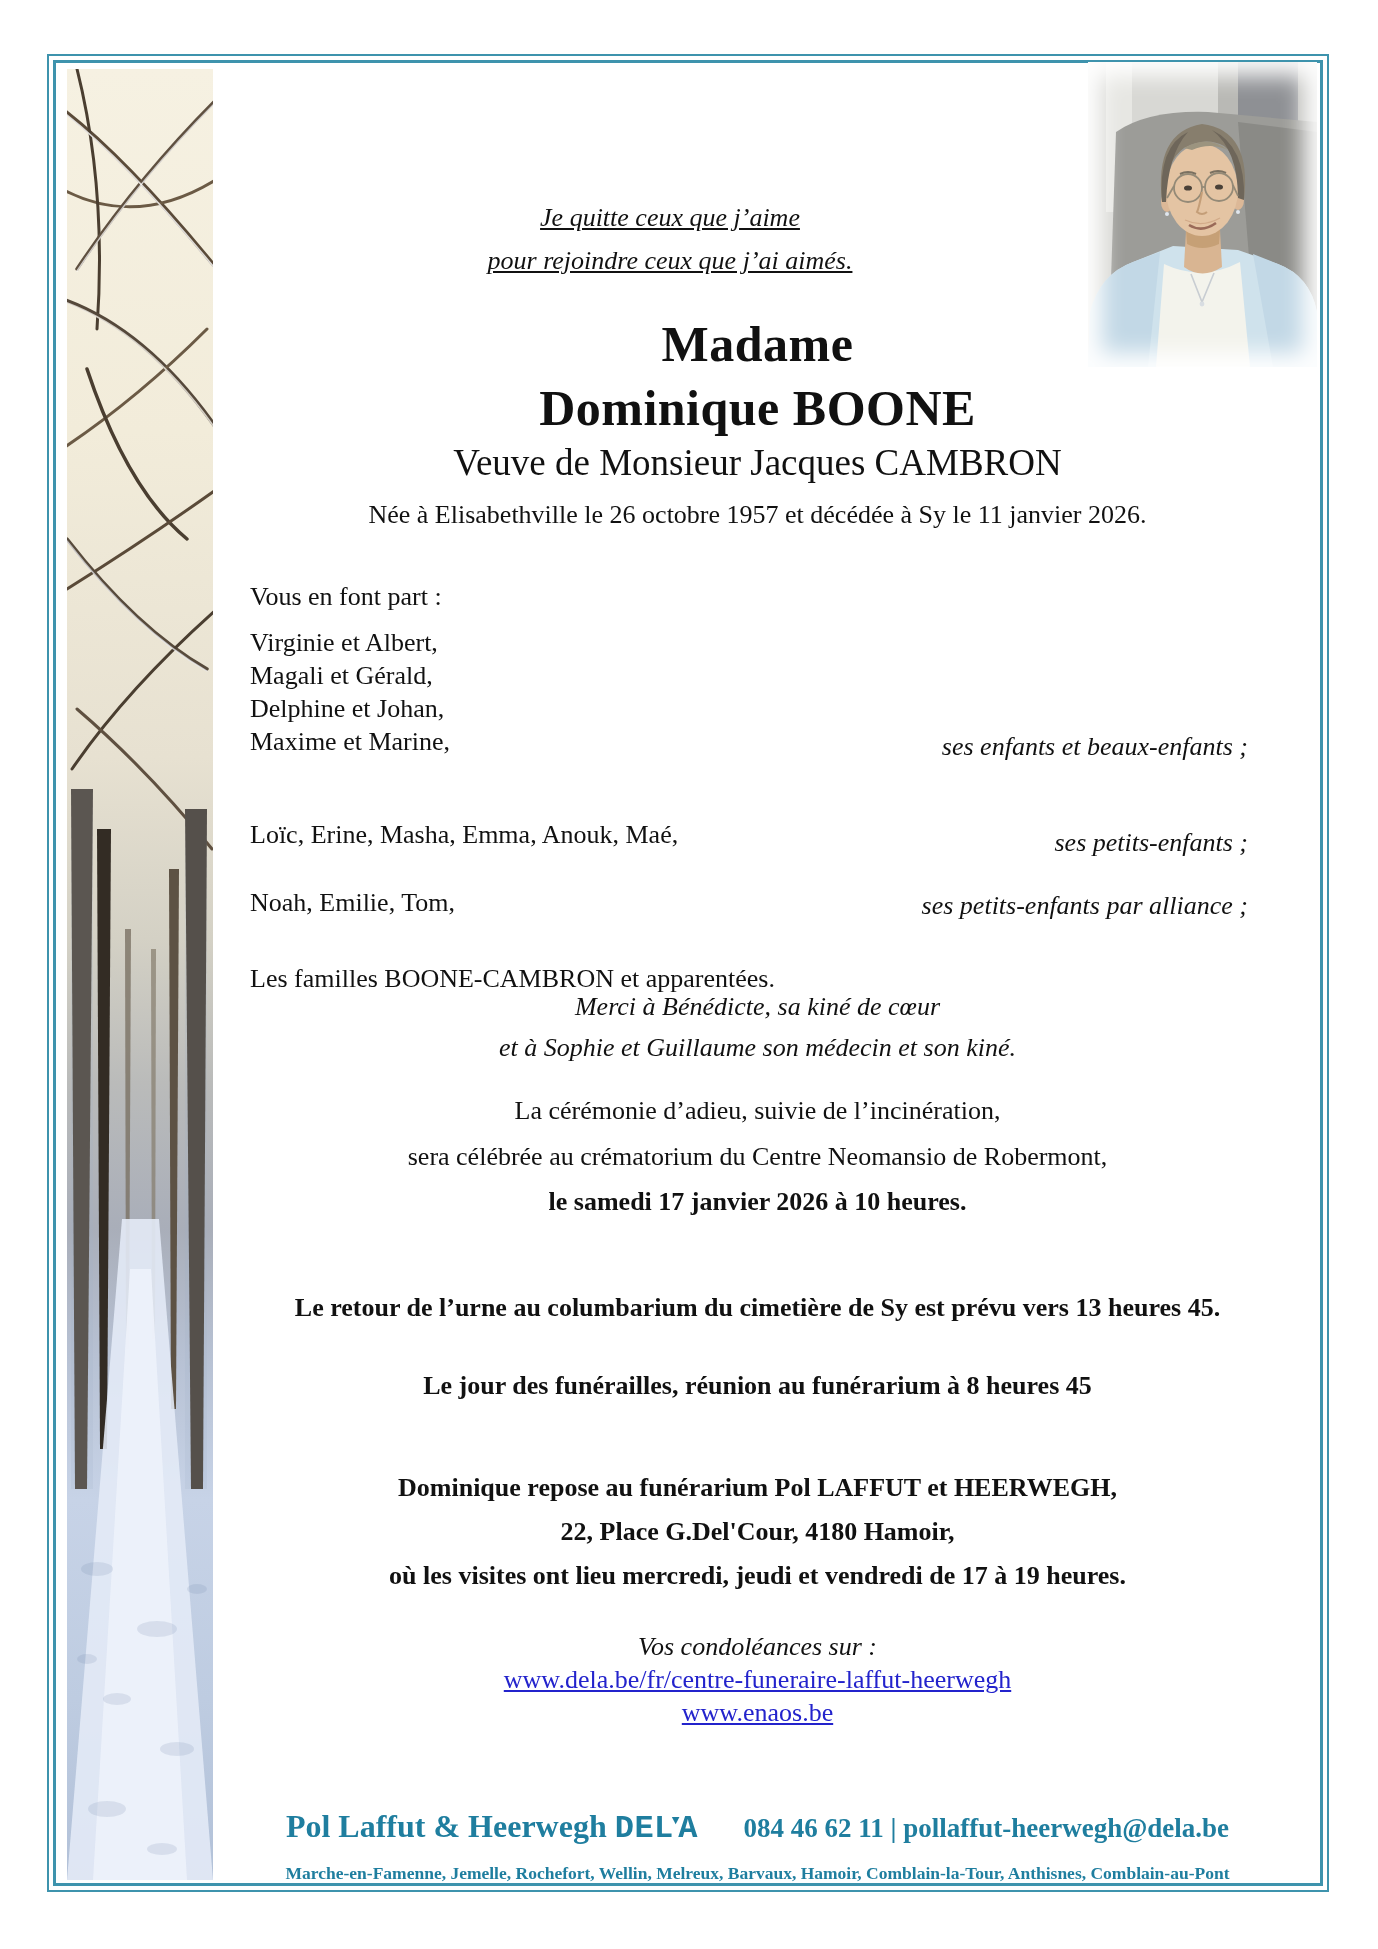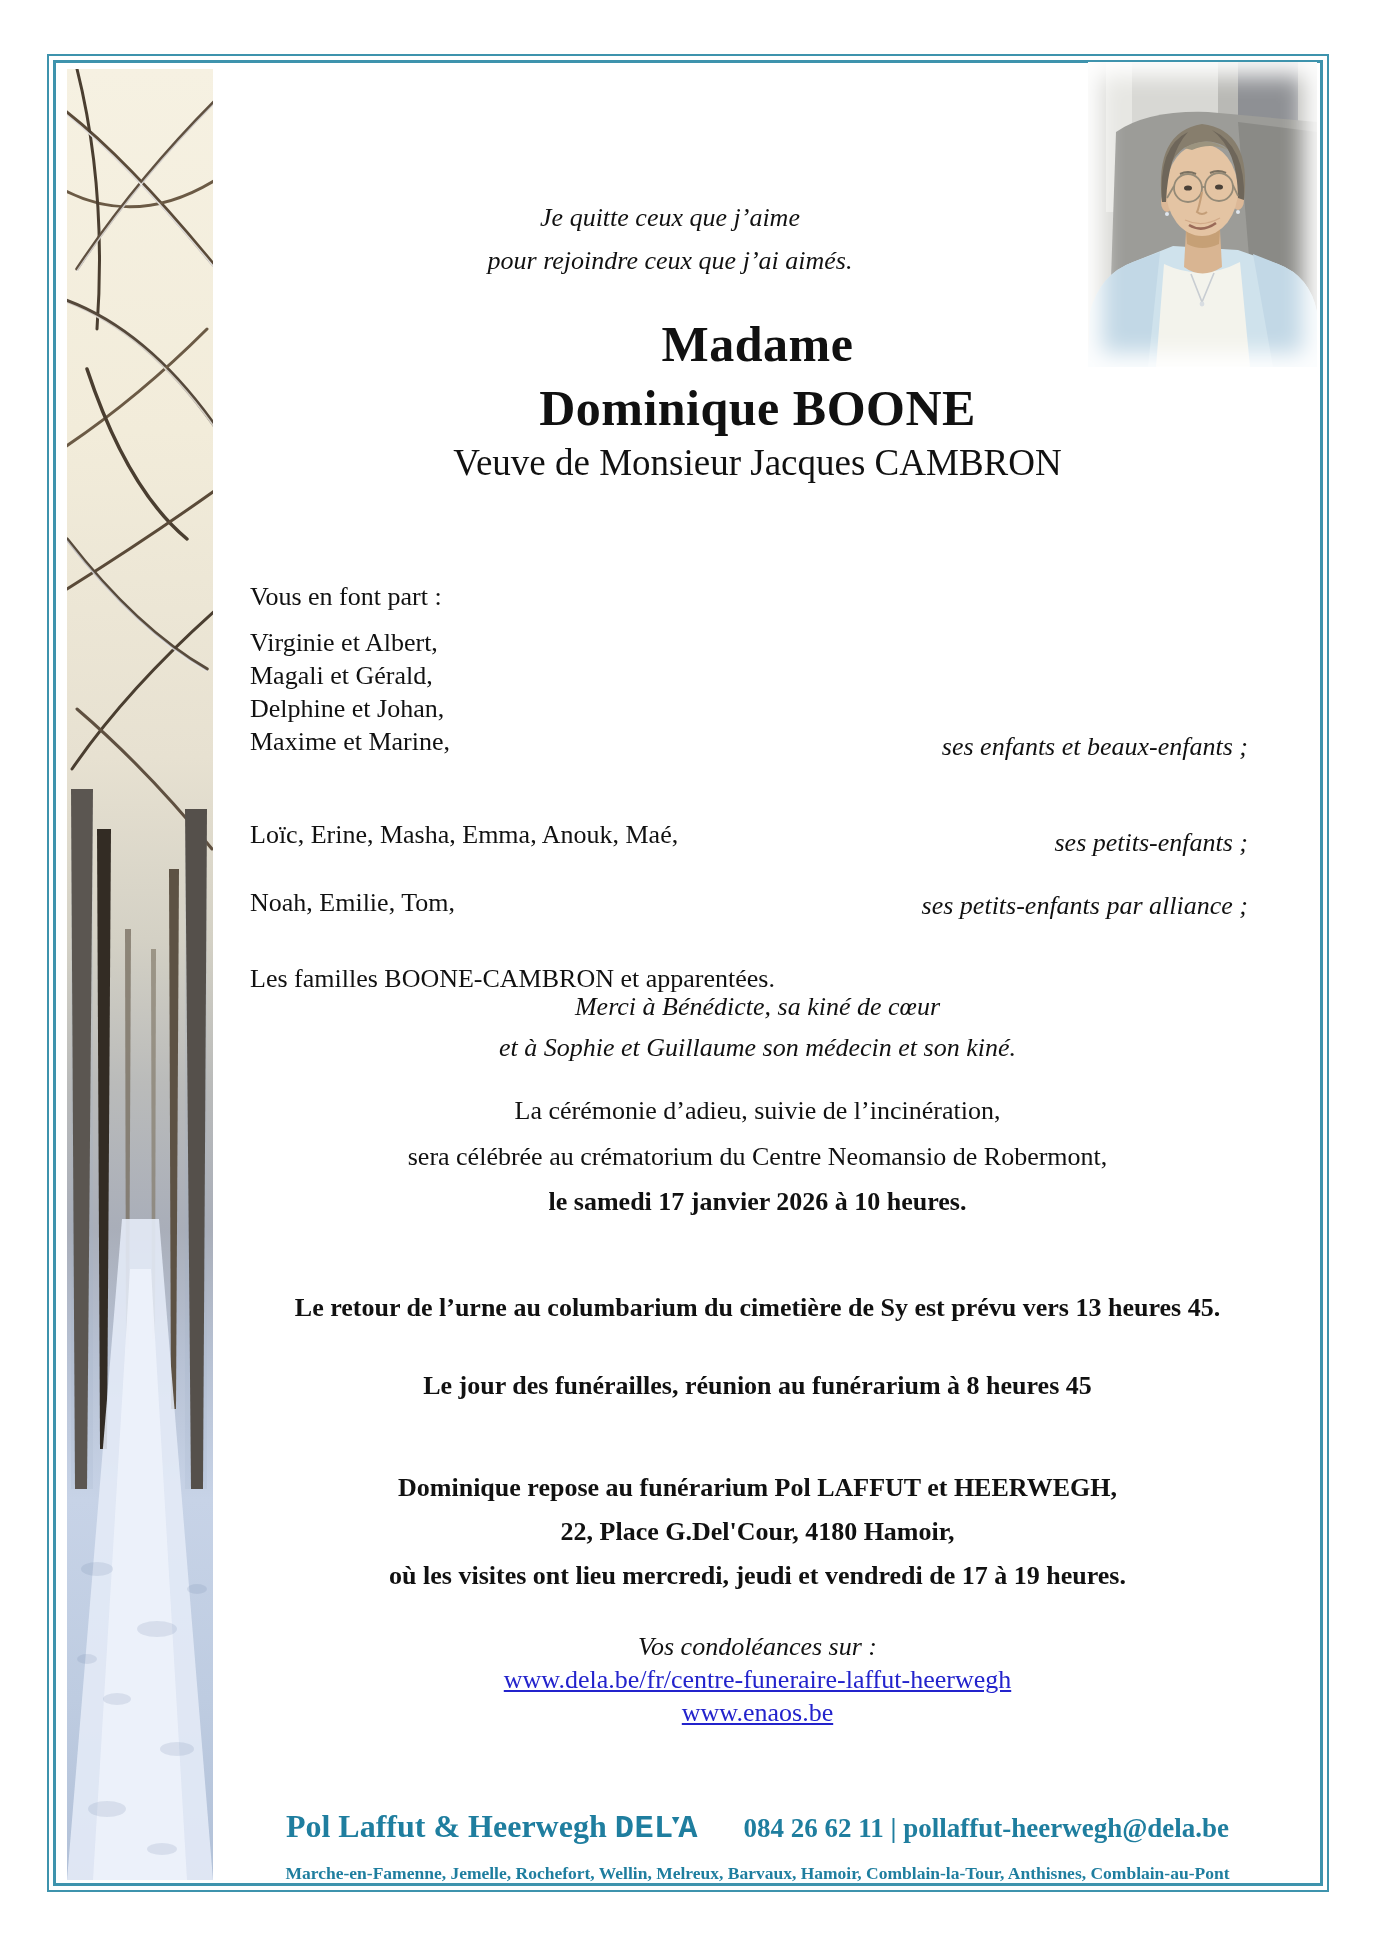"Je quitte ceux que j’aime" .quote { text-decoration: none -> underline }
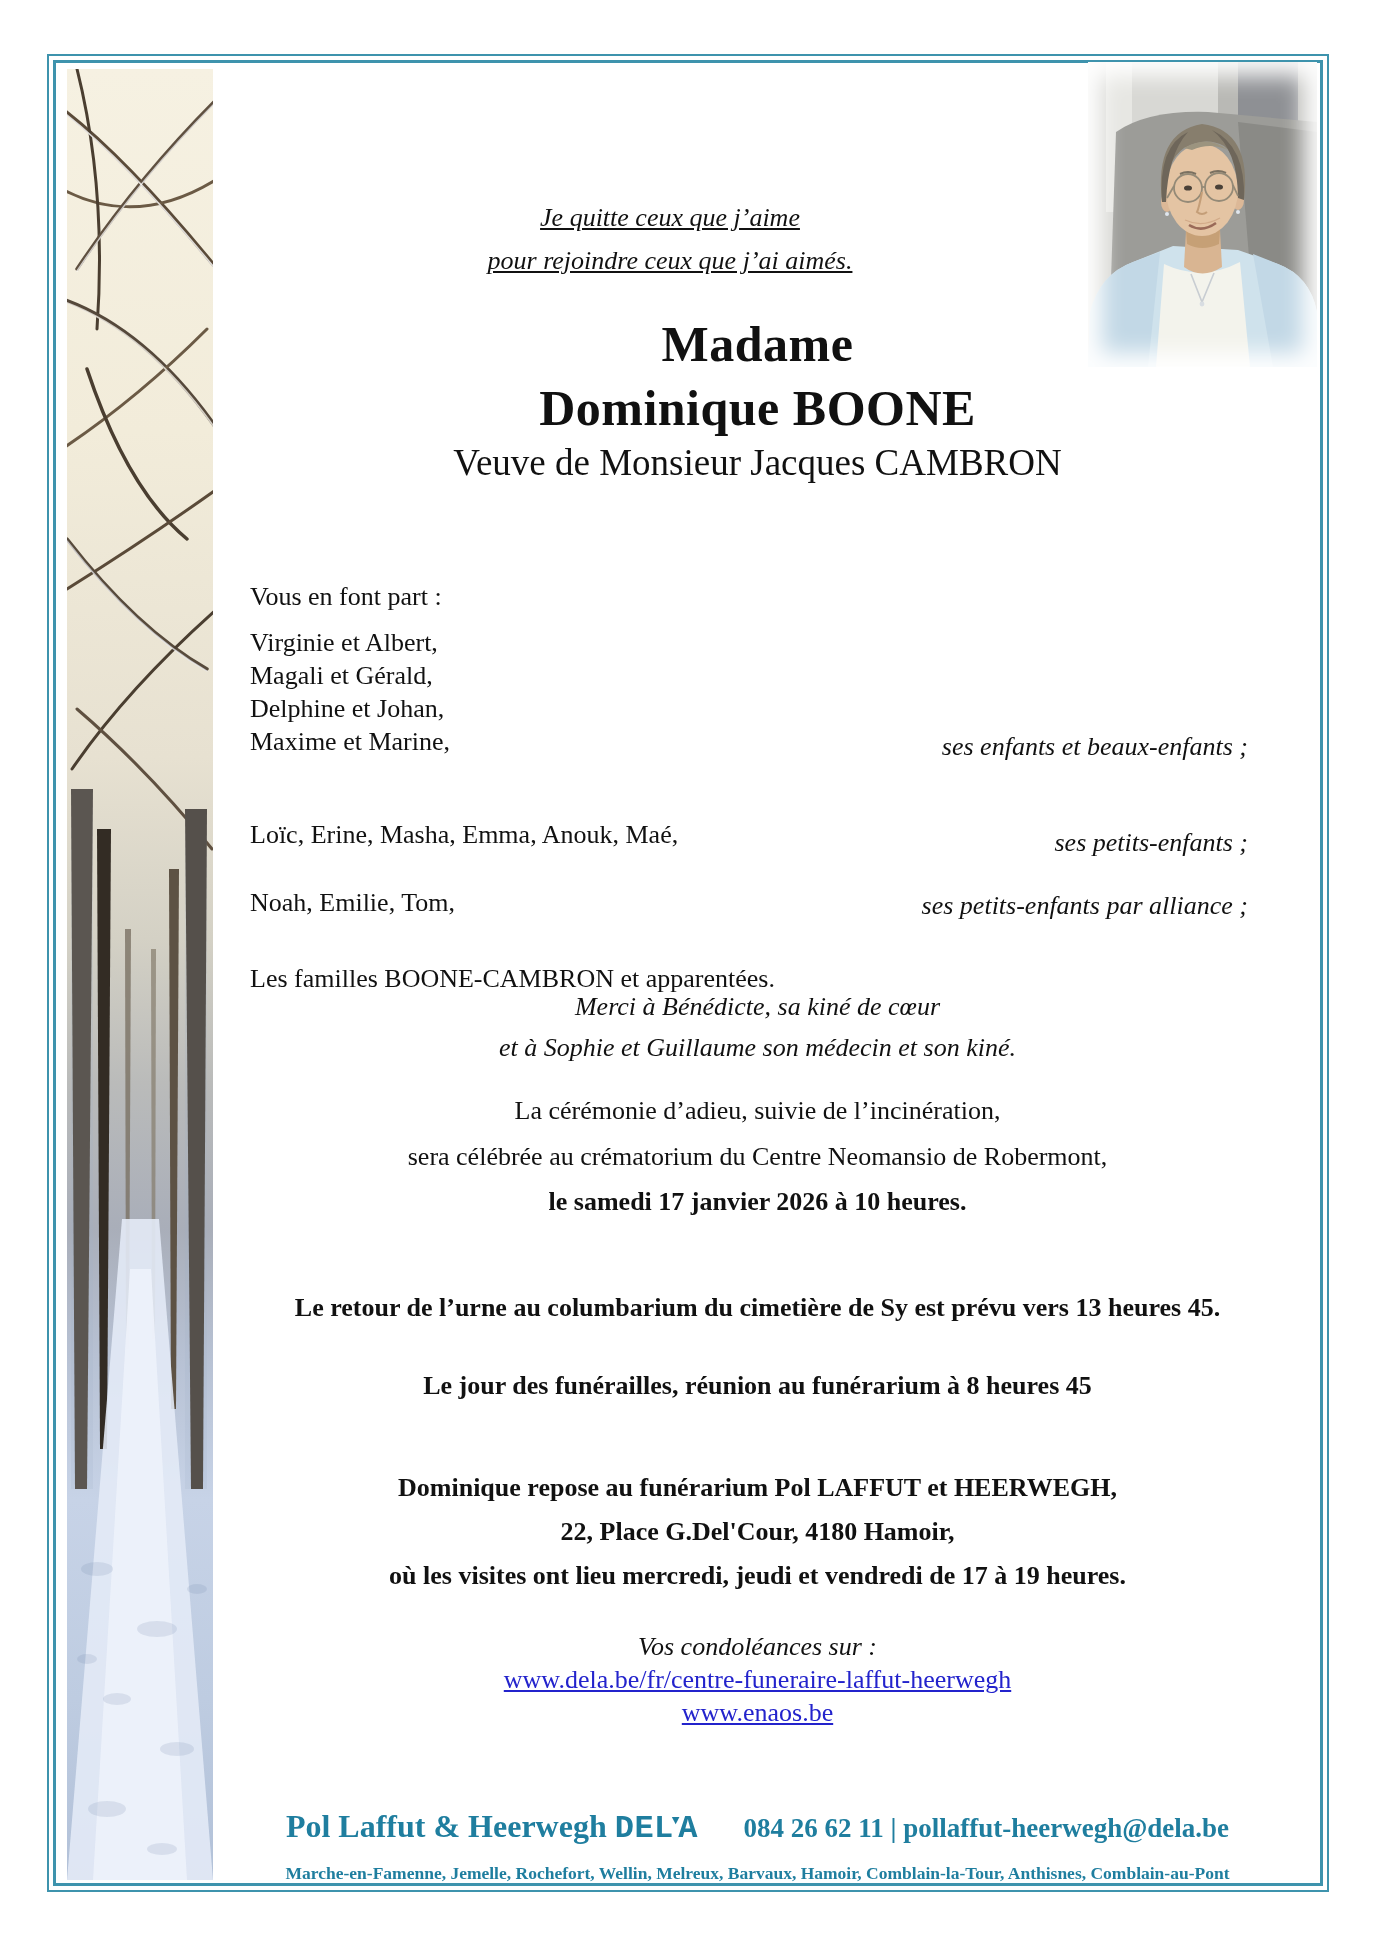"Née à Elisabethville le 26" div.blk { html: none -> <div>Née à Elisabethville le 26 octobre 1957 et décédée à Sy le 11 janvier 2026.</div> }
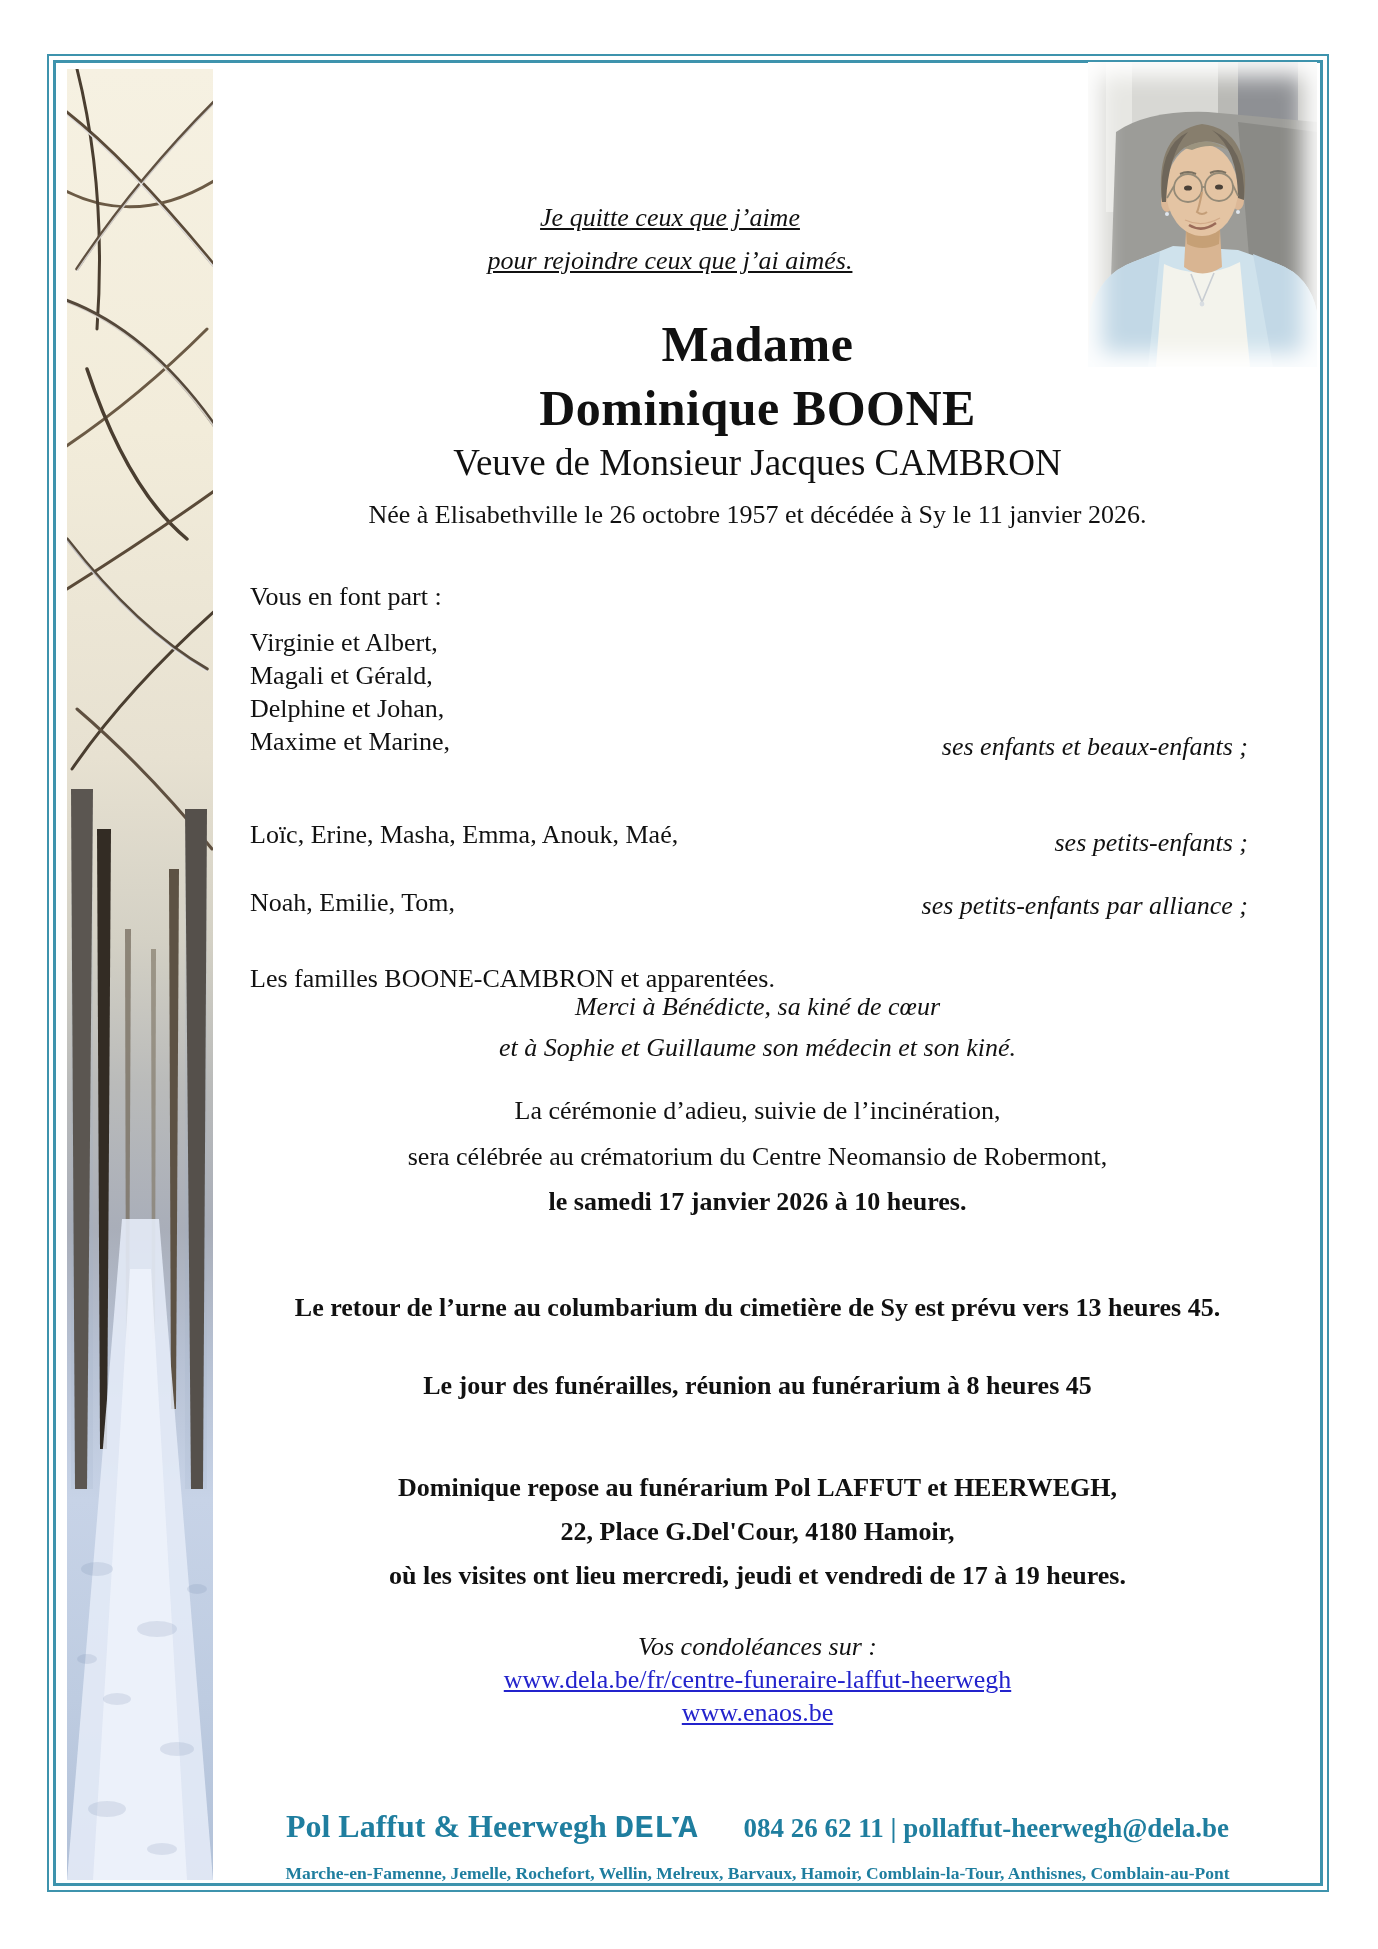"084 26 62 11" span { text: 26 -> 46 }
